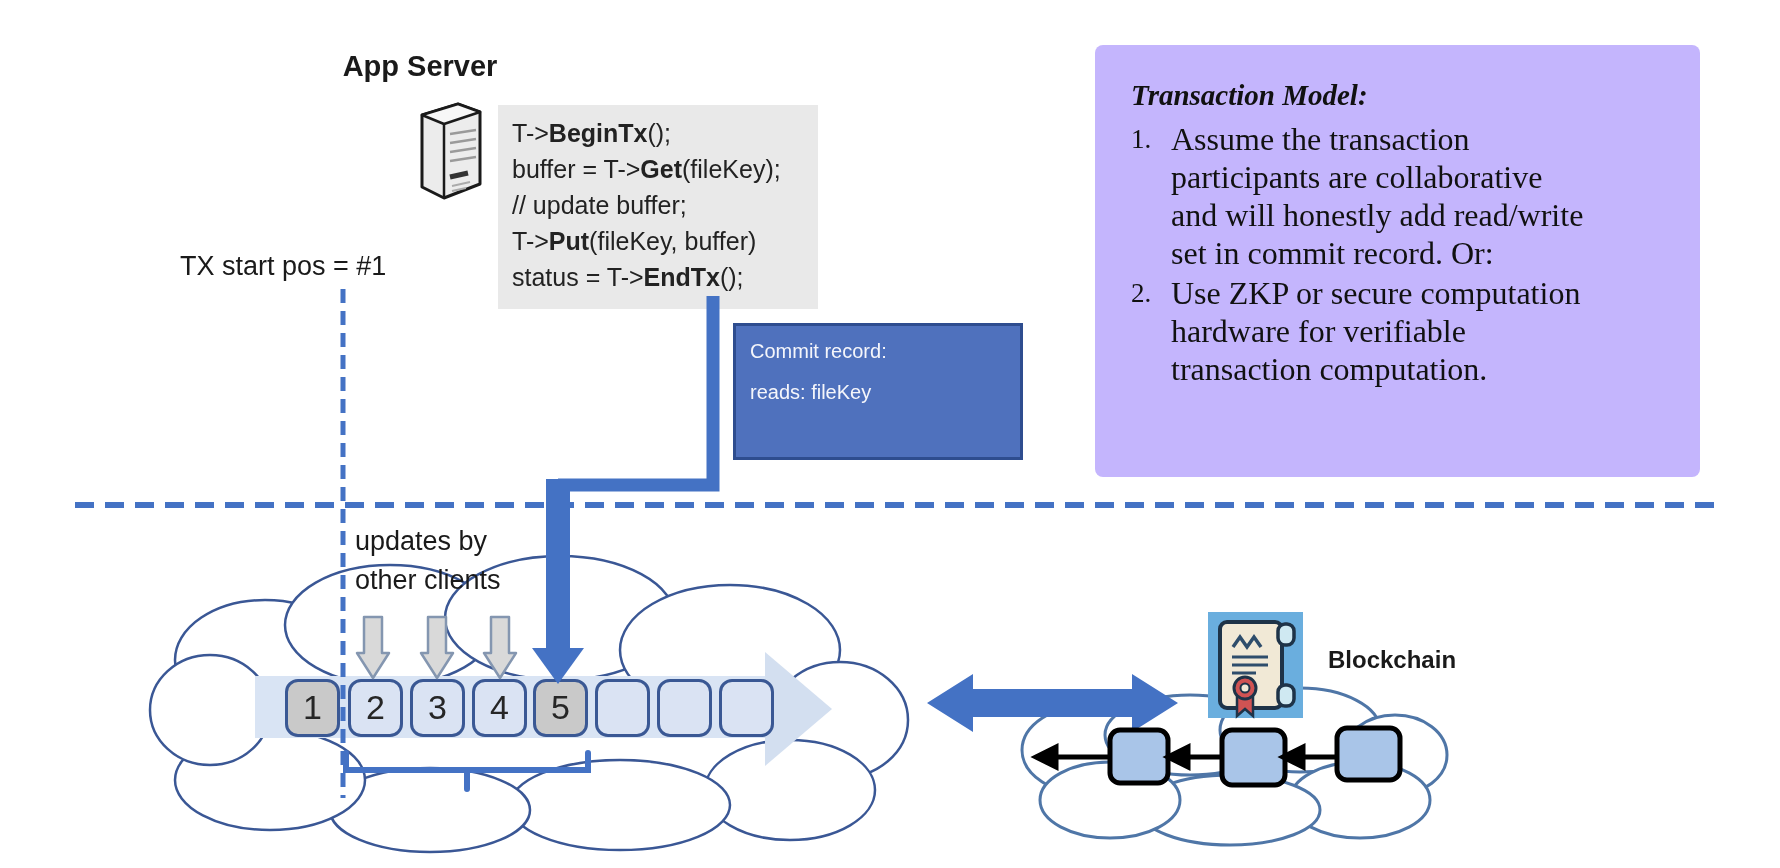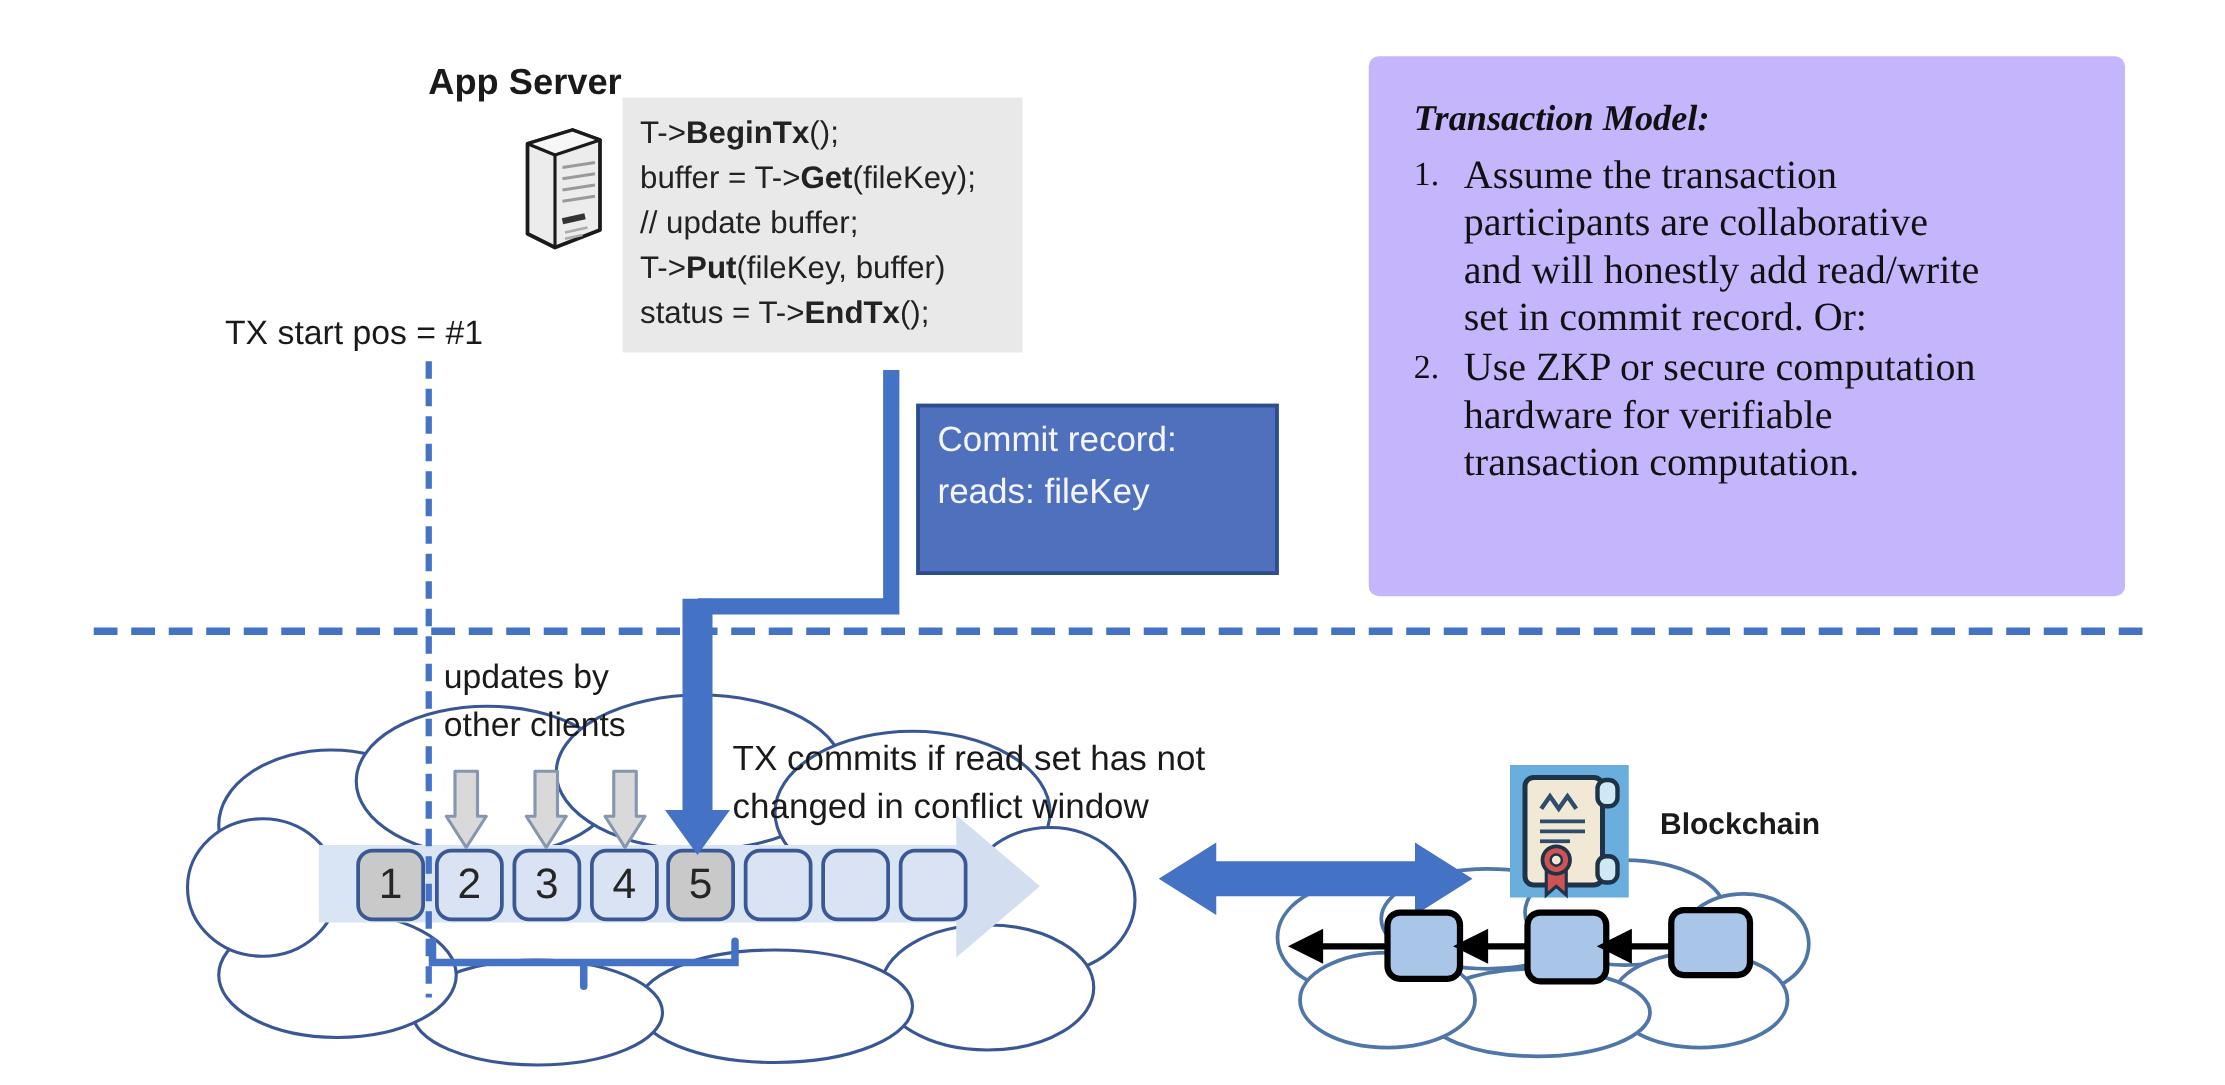"T->BeginTx();" #code-box { top: 78px -> 105px }
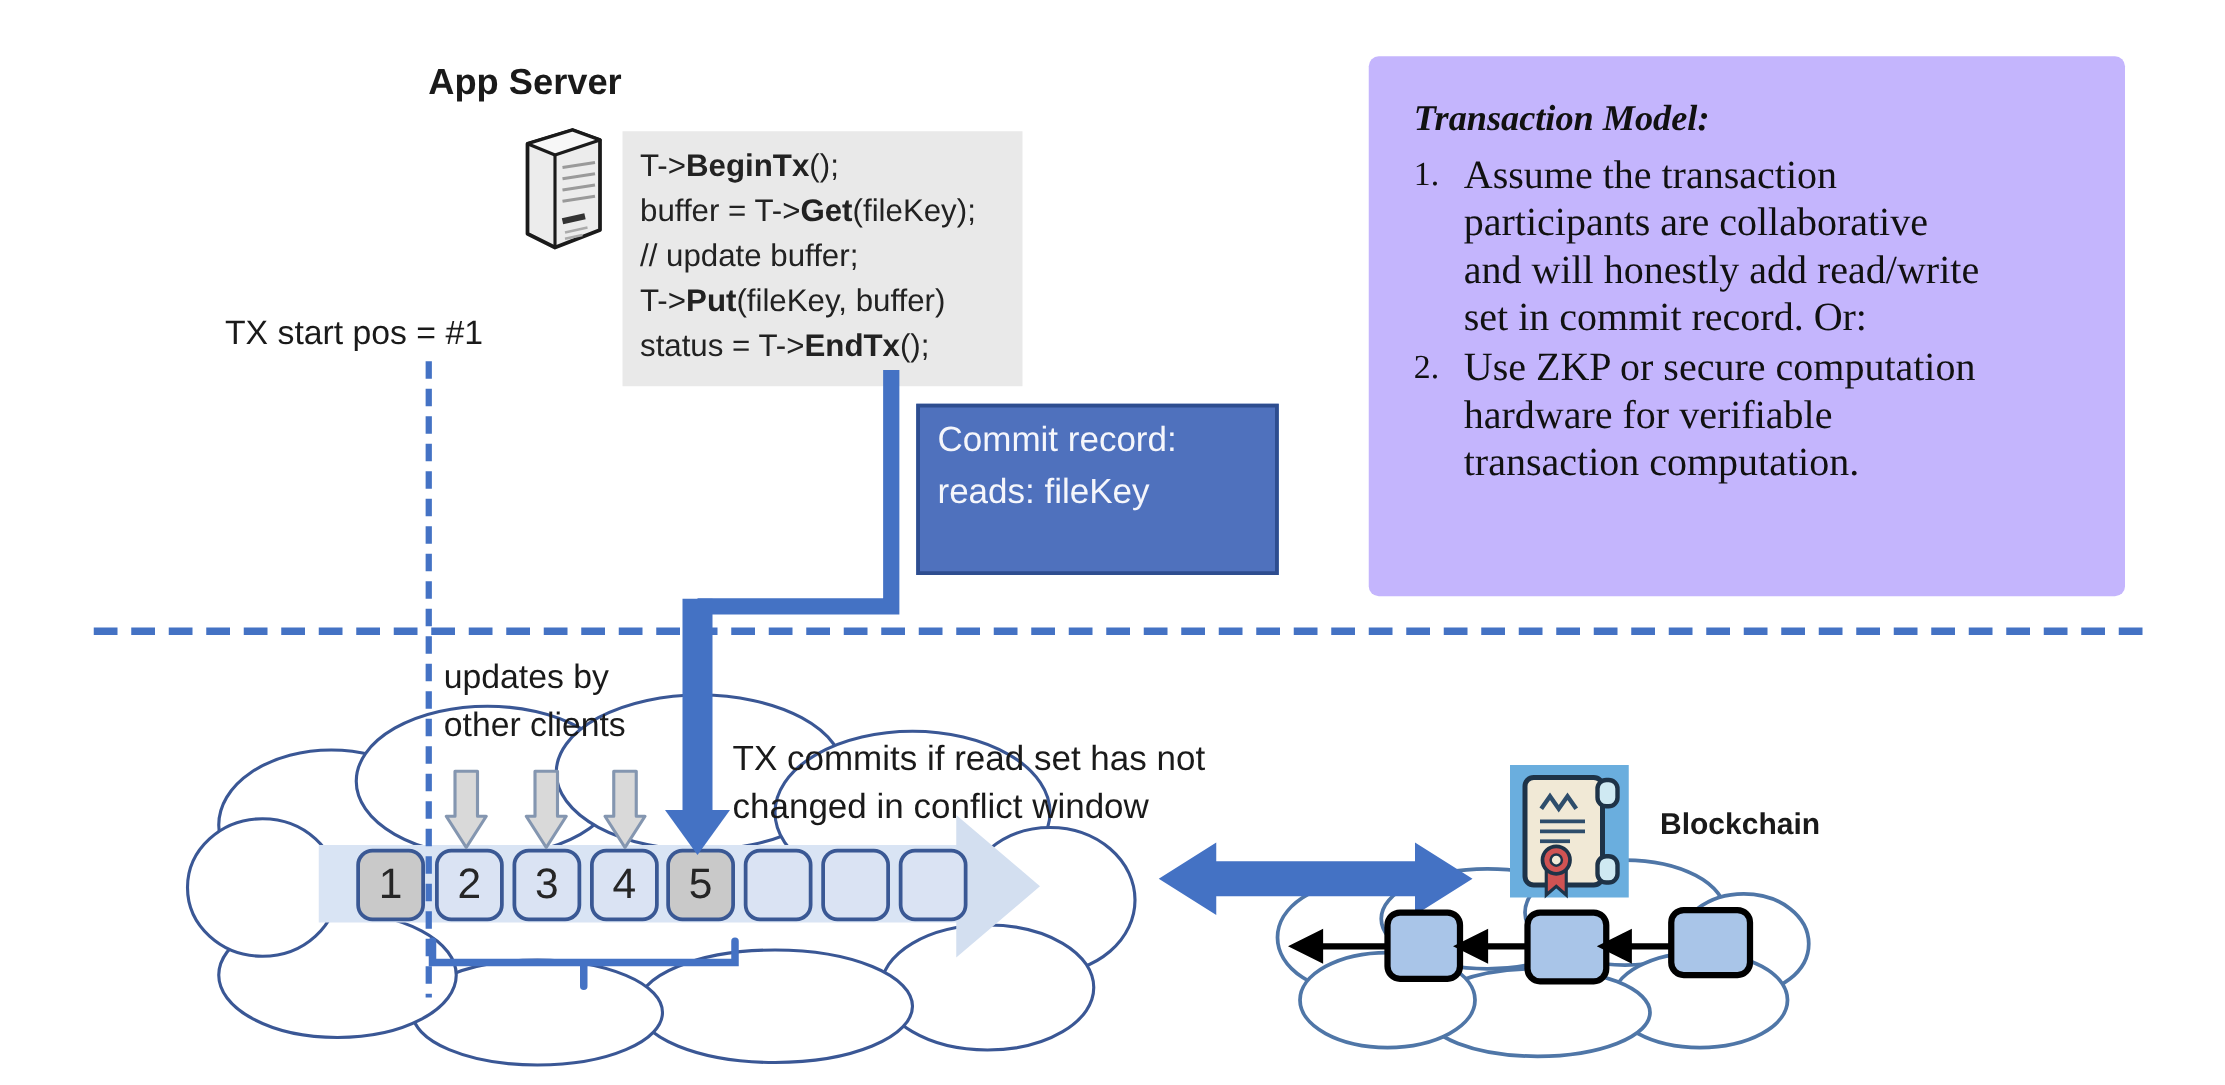"Commit record:" .commit-line { font-size: 28px -> 20px }
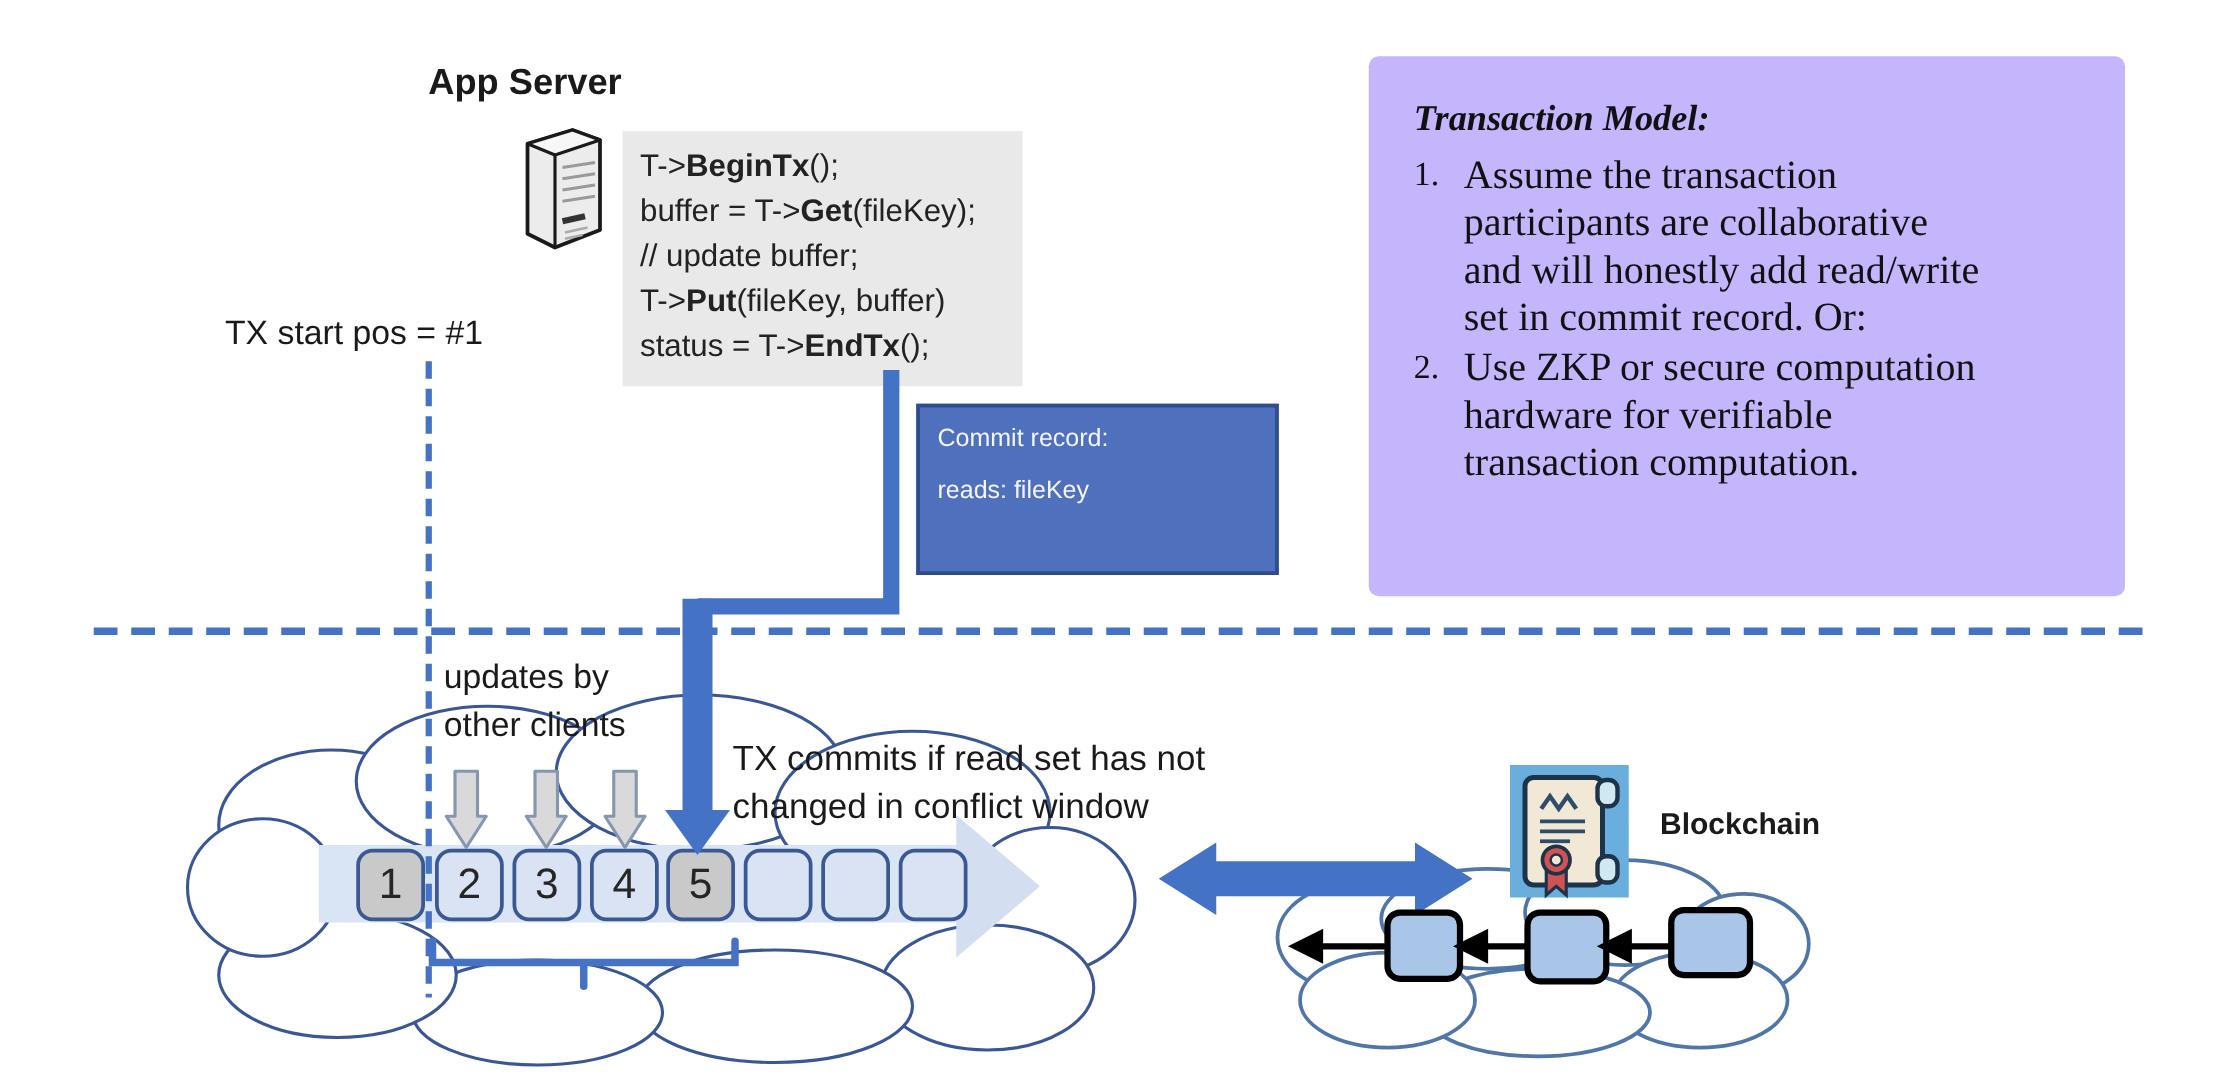"TX commits if read set" div.abs { html: <div> <div>TX commits if read set has not</div> <div>changed in conflict window</div> </div> -> none }
